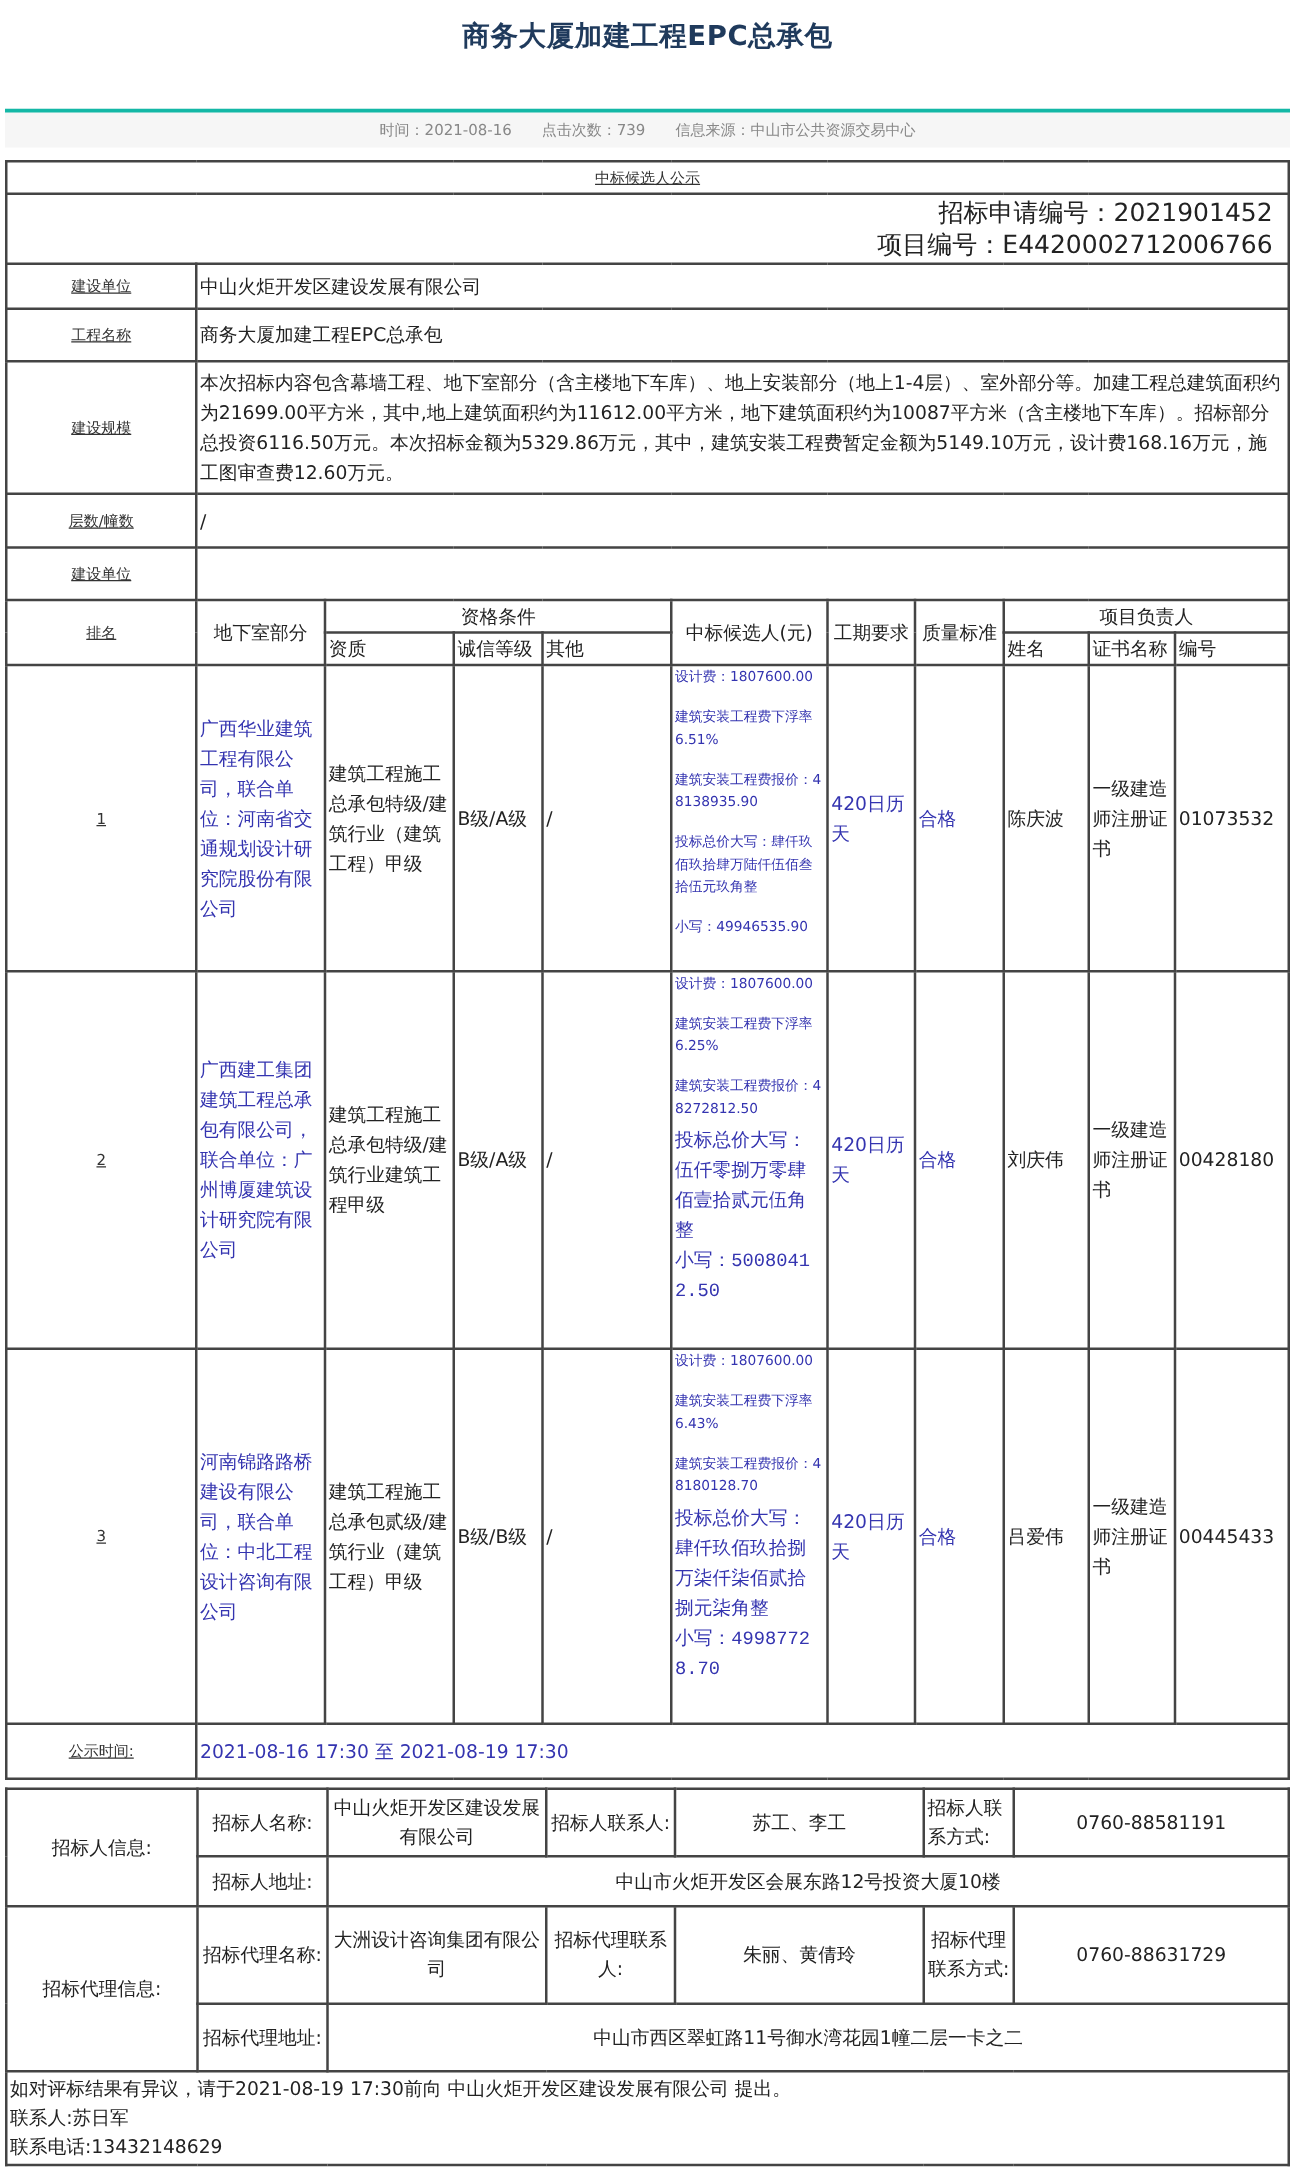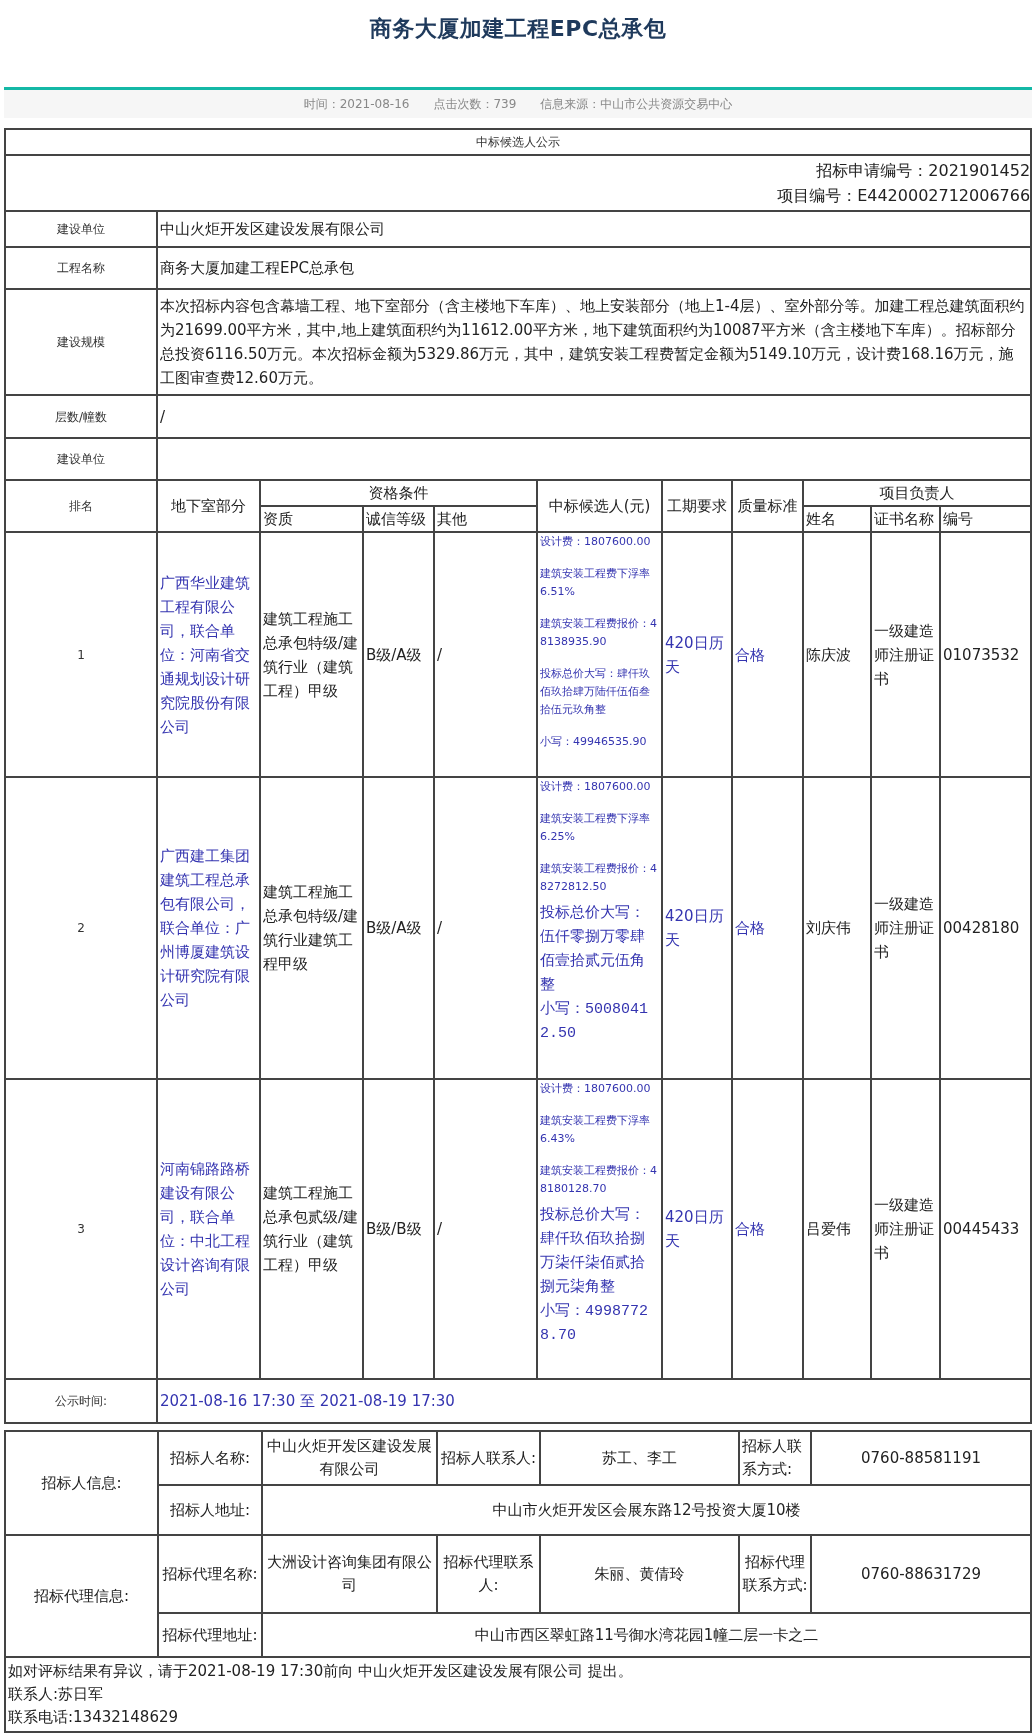"中标候选人公示" .lbl { text-decoration: none -> underline }
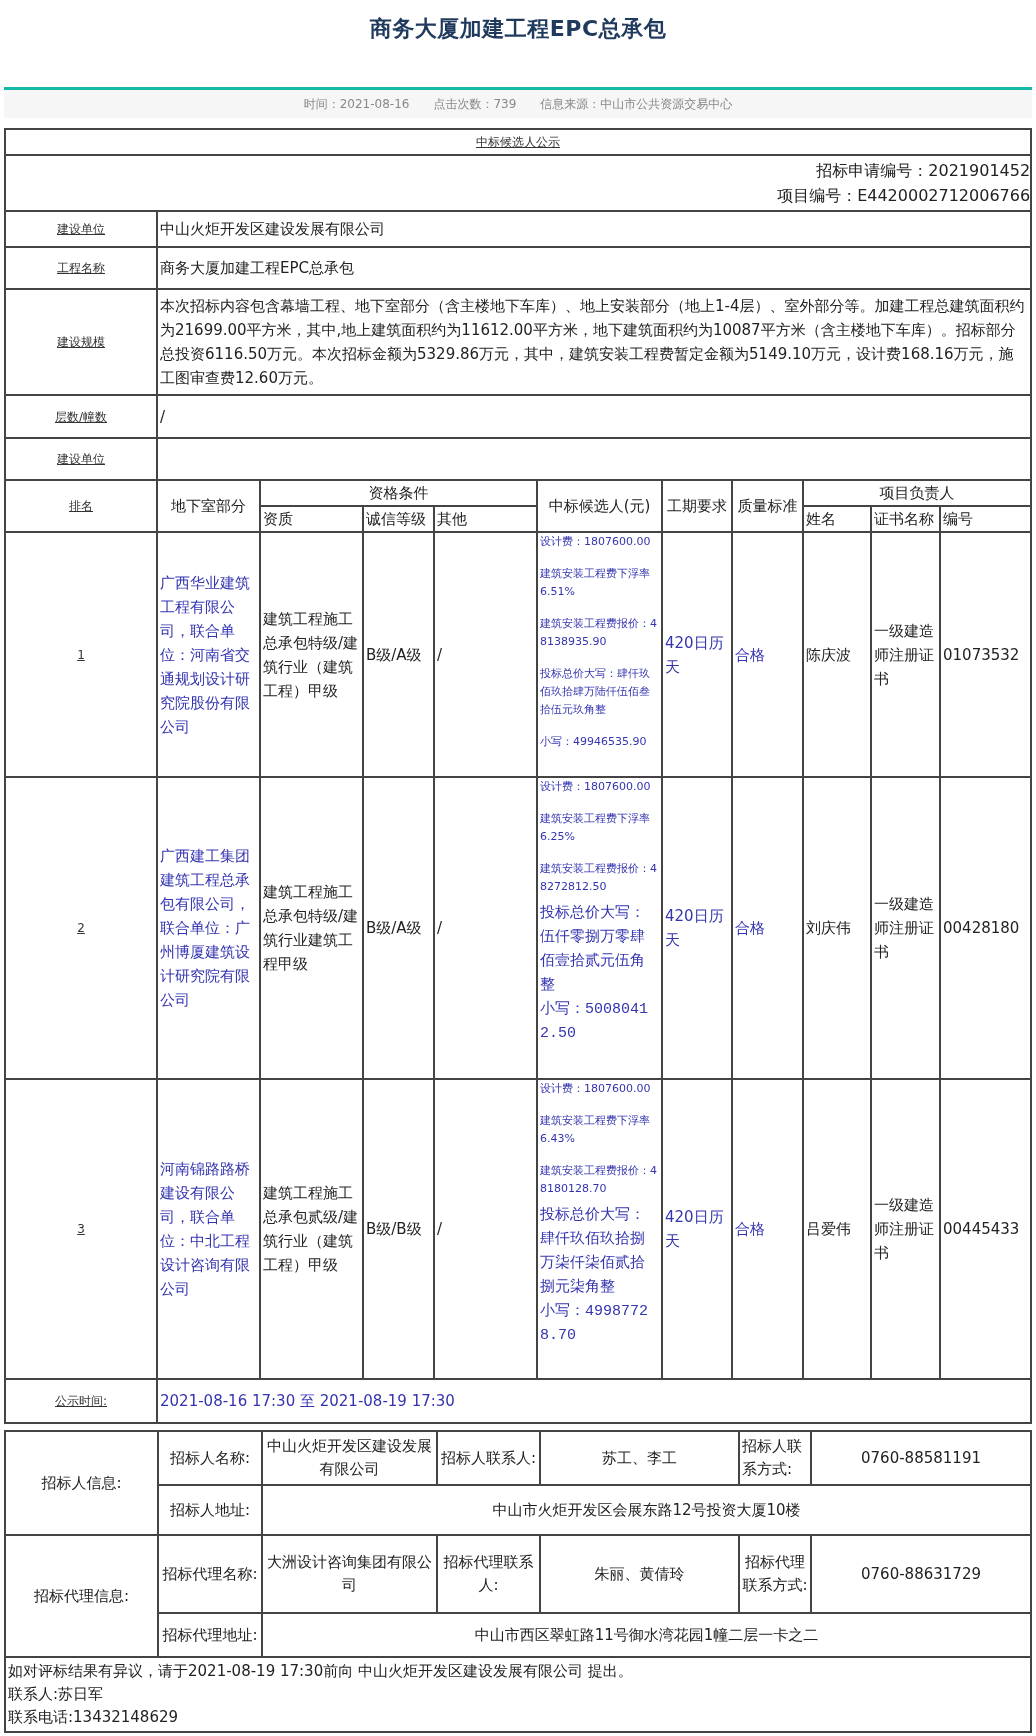"招标申请编号：2021901452" .right { font-size: 16px -> 20px; padding: 2px 0 -> 2px 12px }
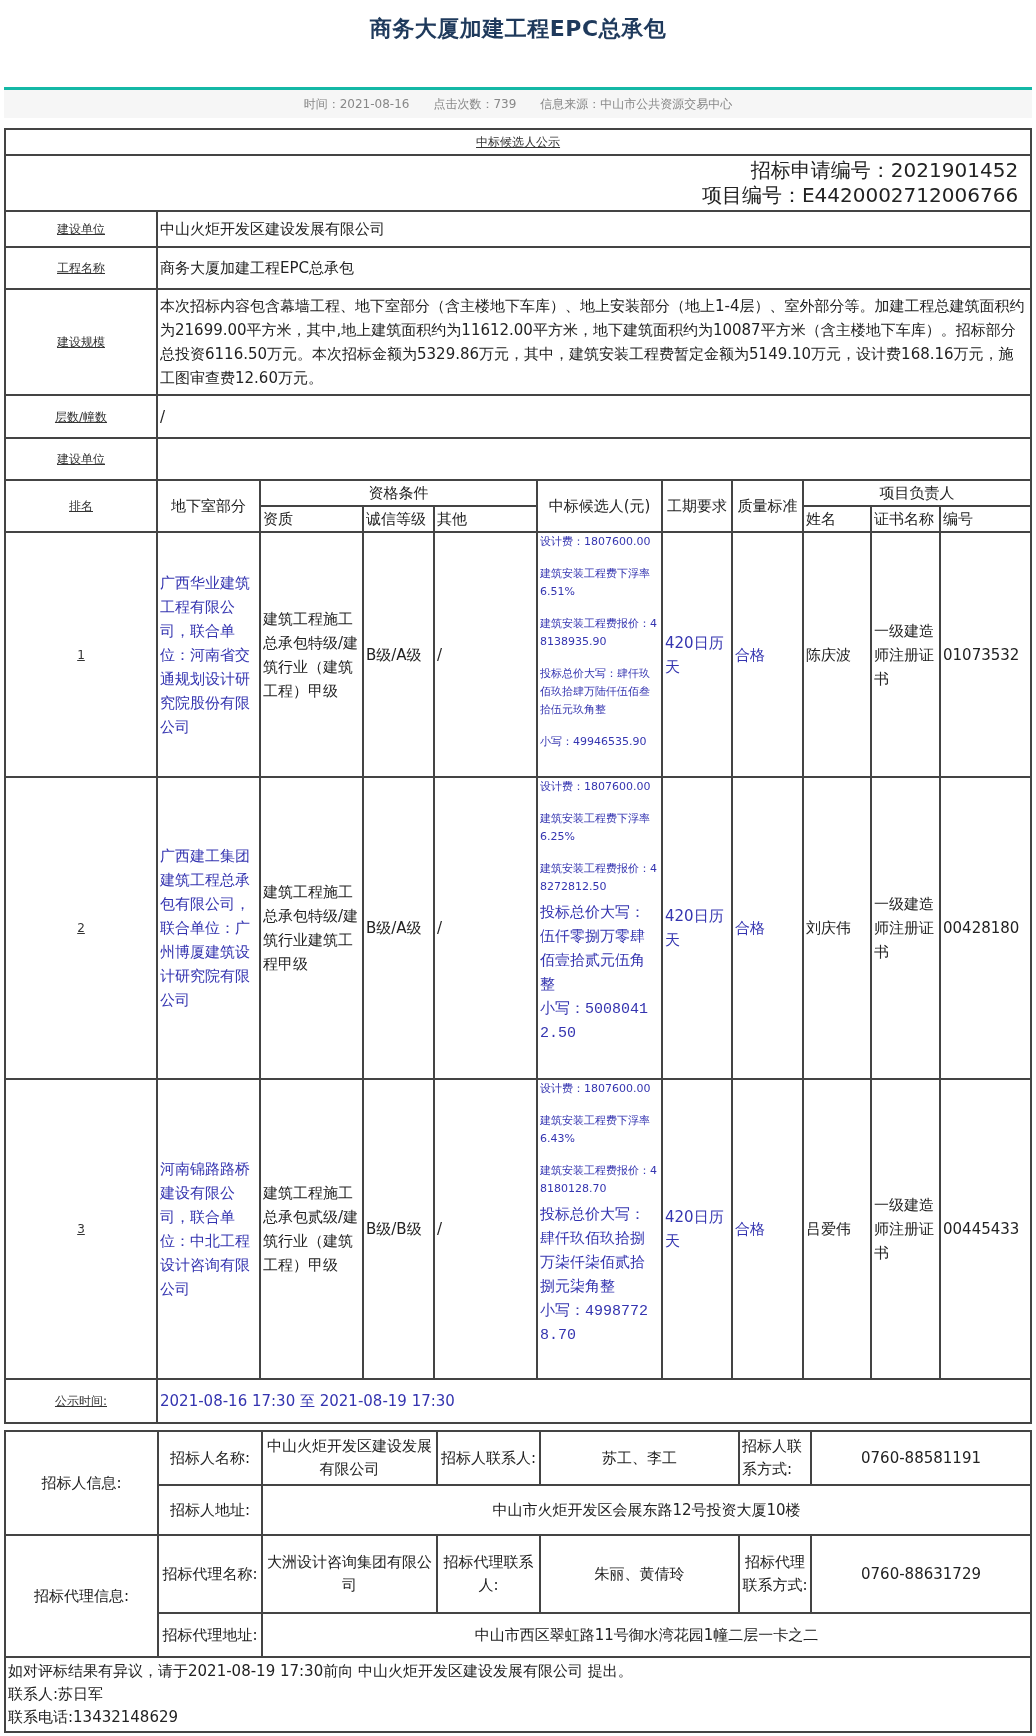"招标人地址:" tr { height: 50px -> 40px }
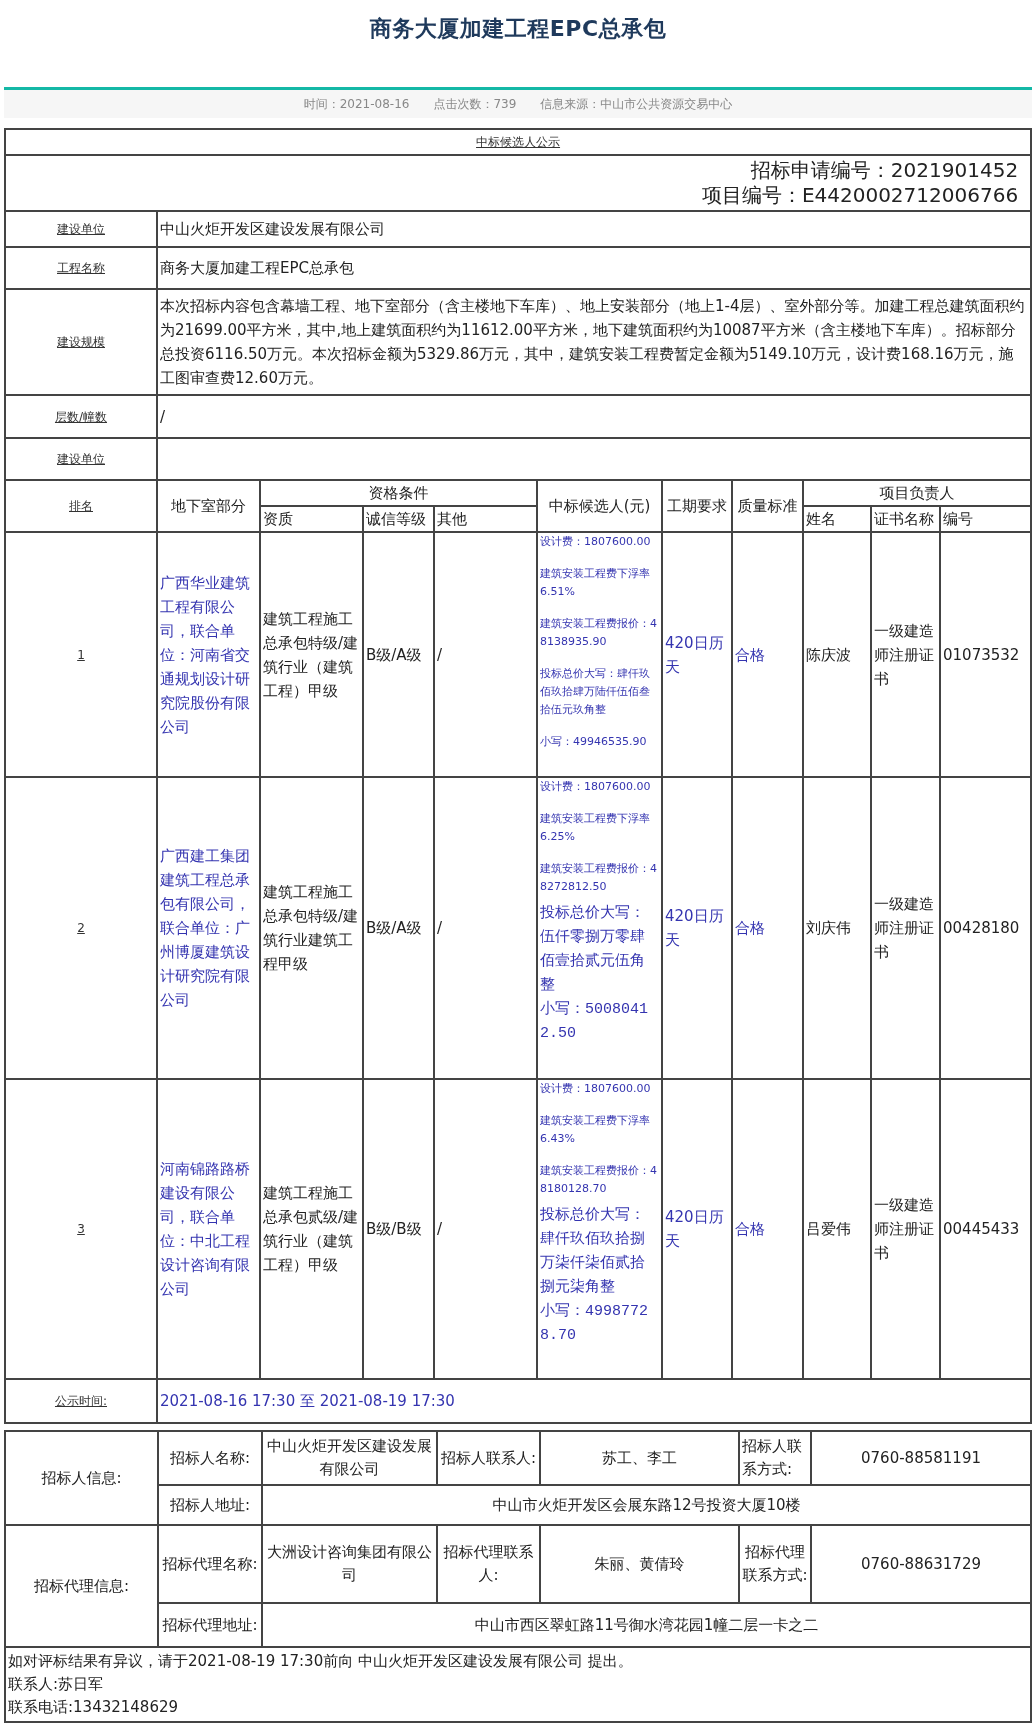"招标代理地址:" tr { height: 44px -> 54px }
